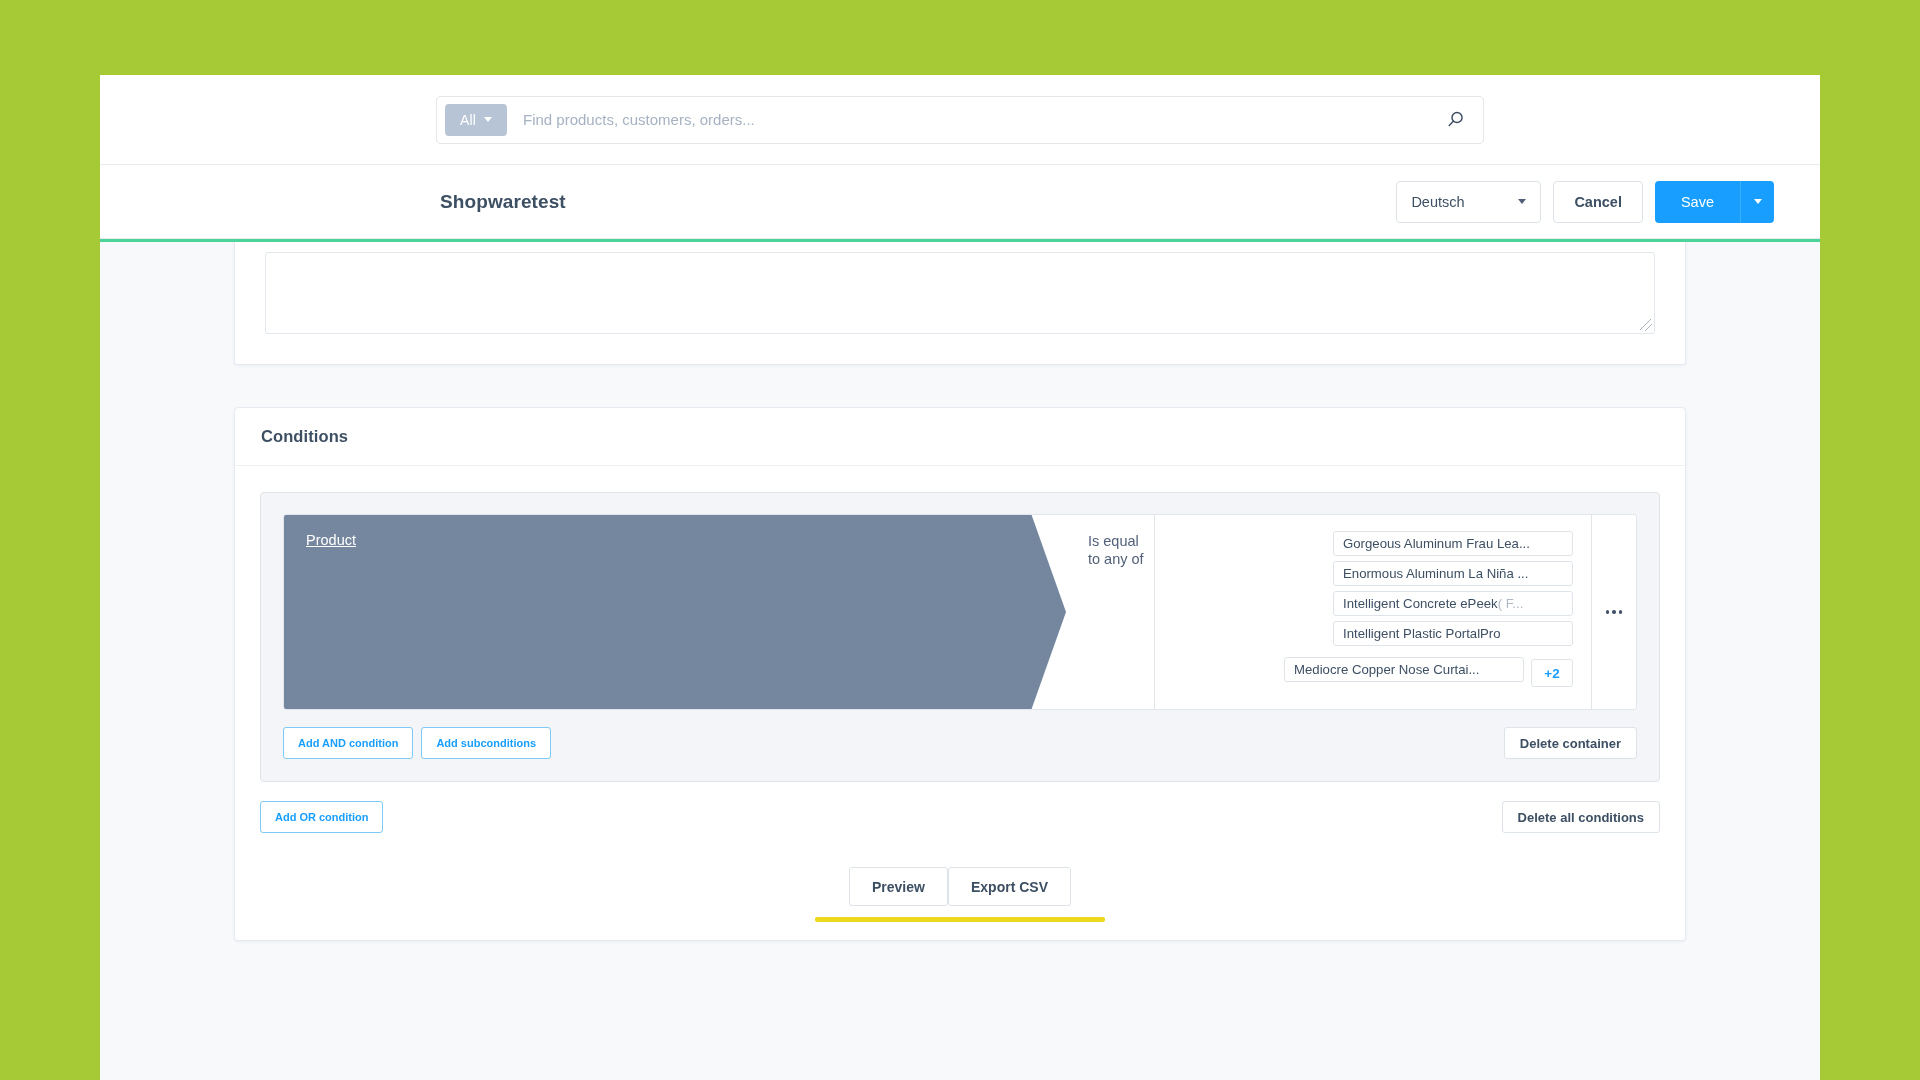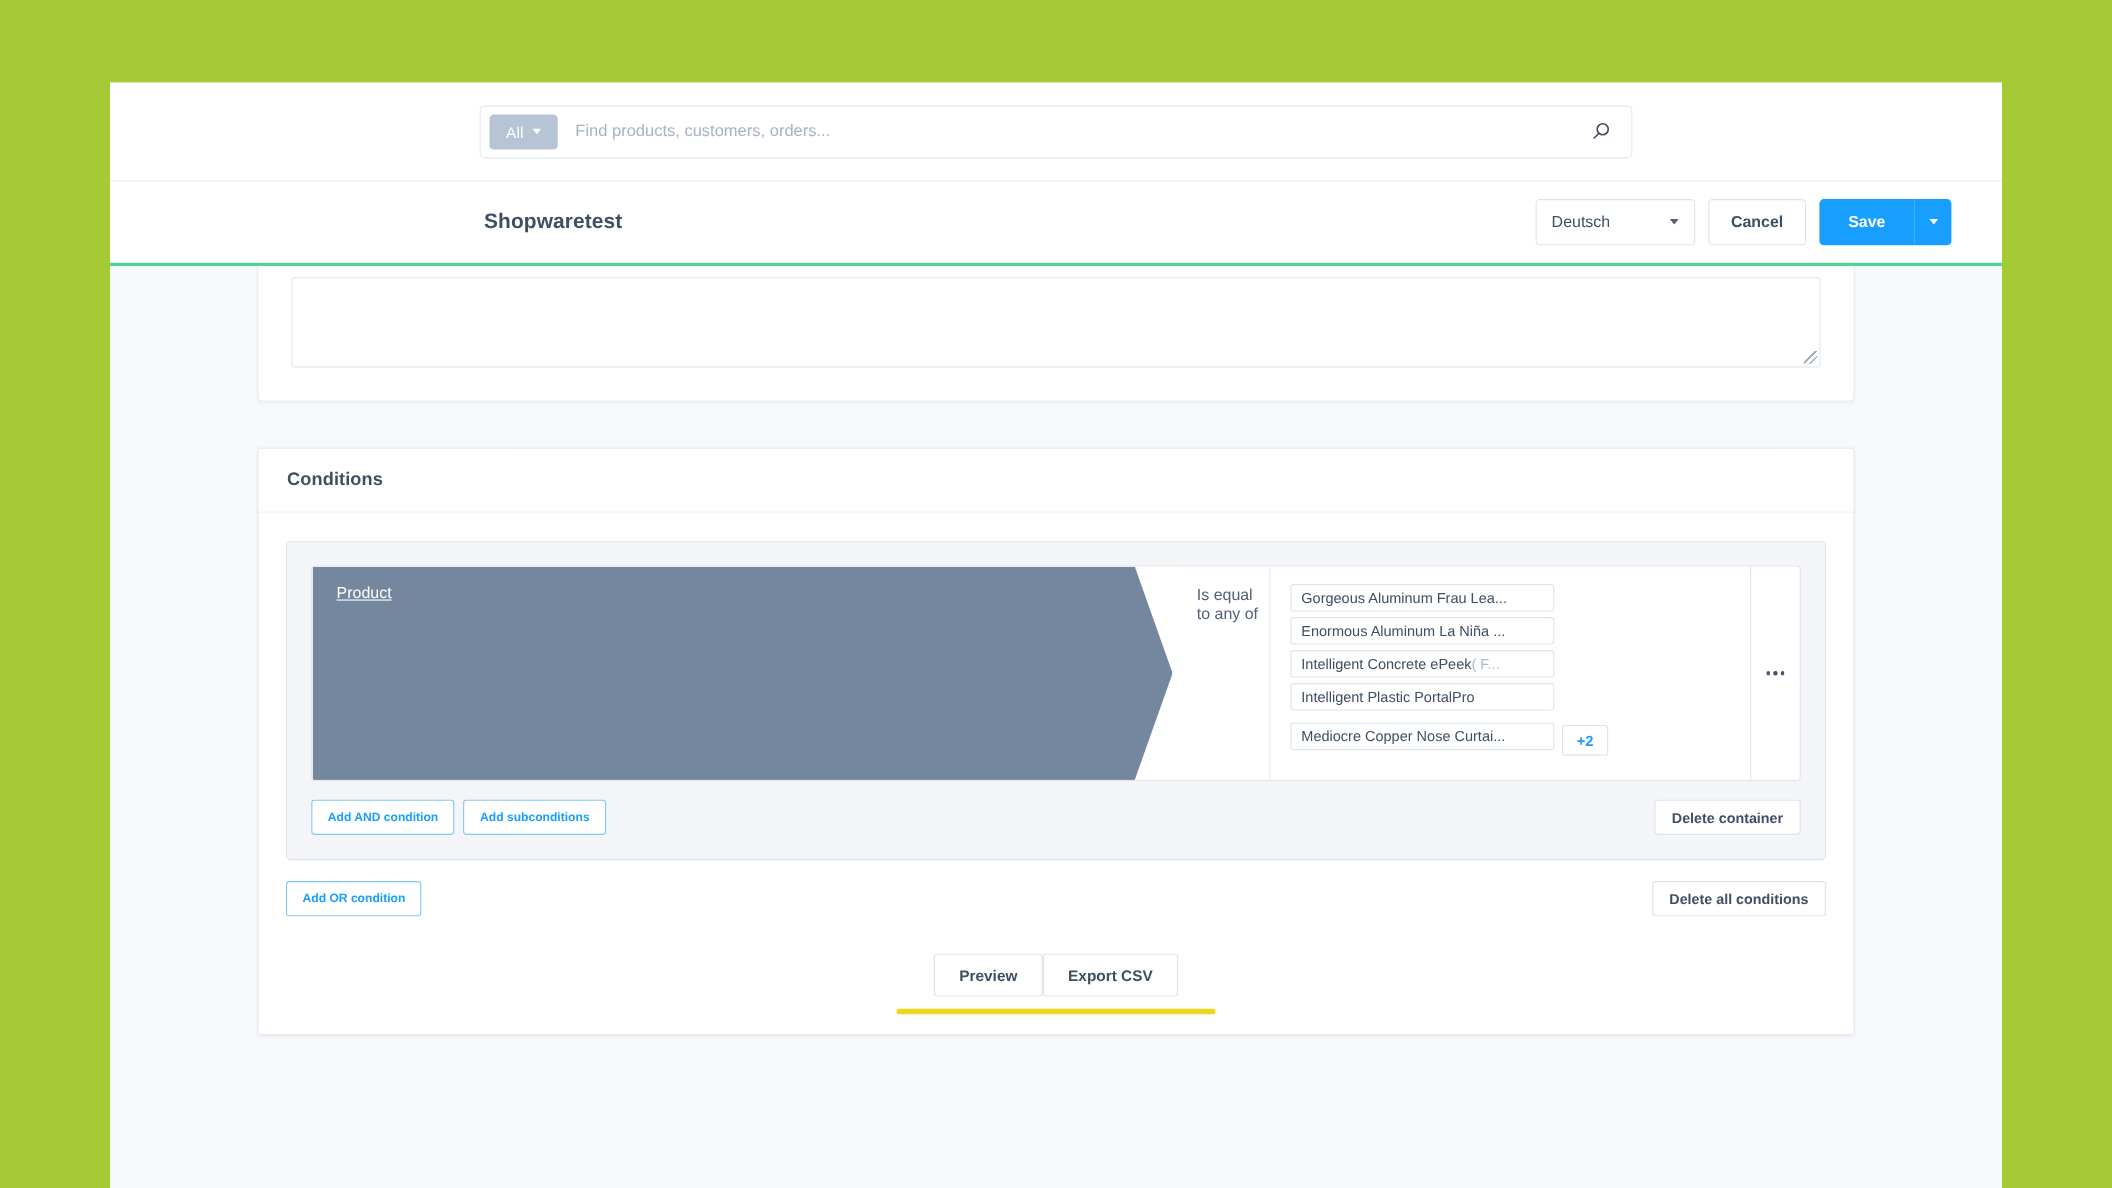"Save" .btn-save { font-weight: 700 -> 400 }
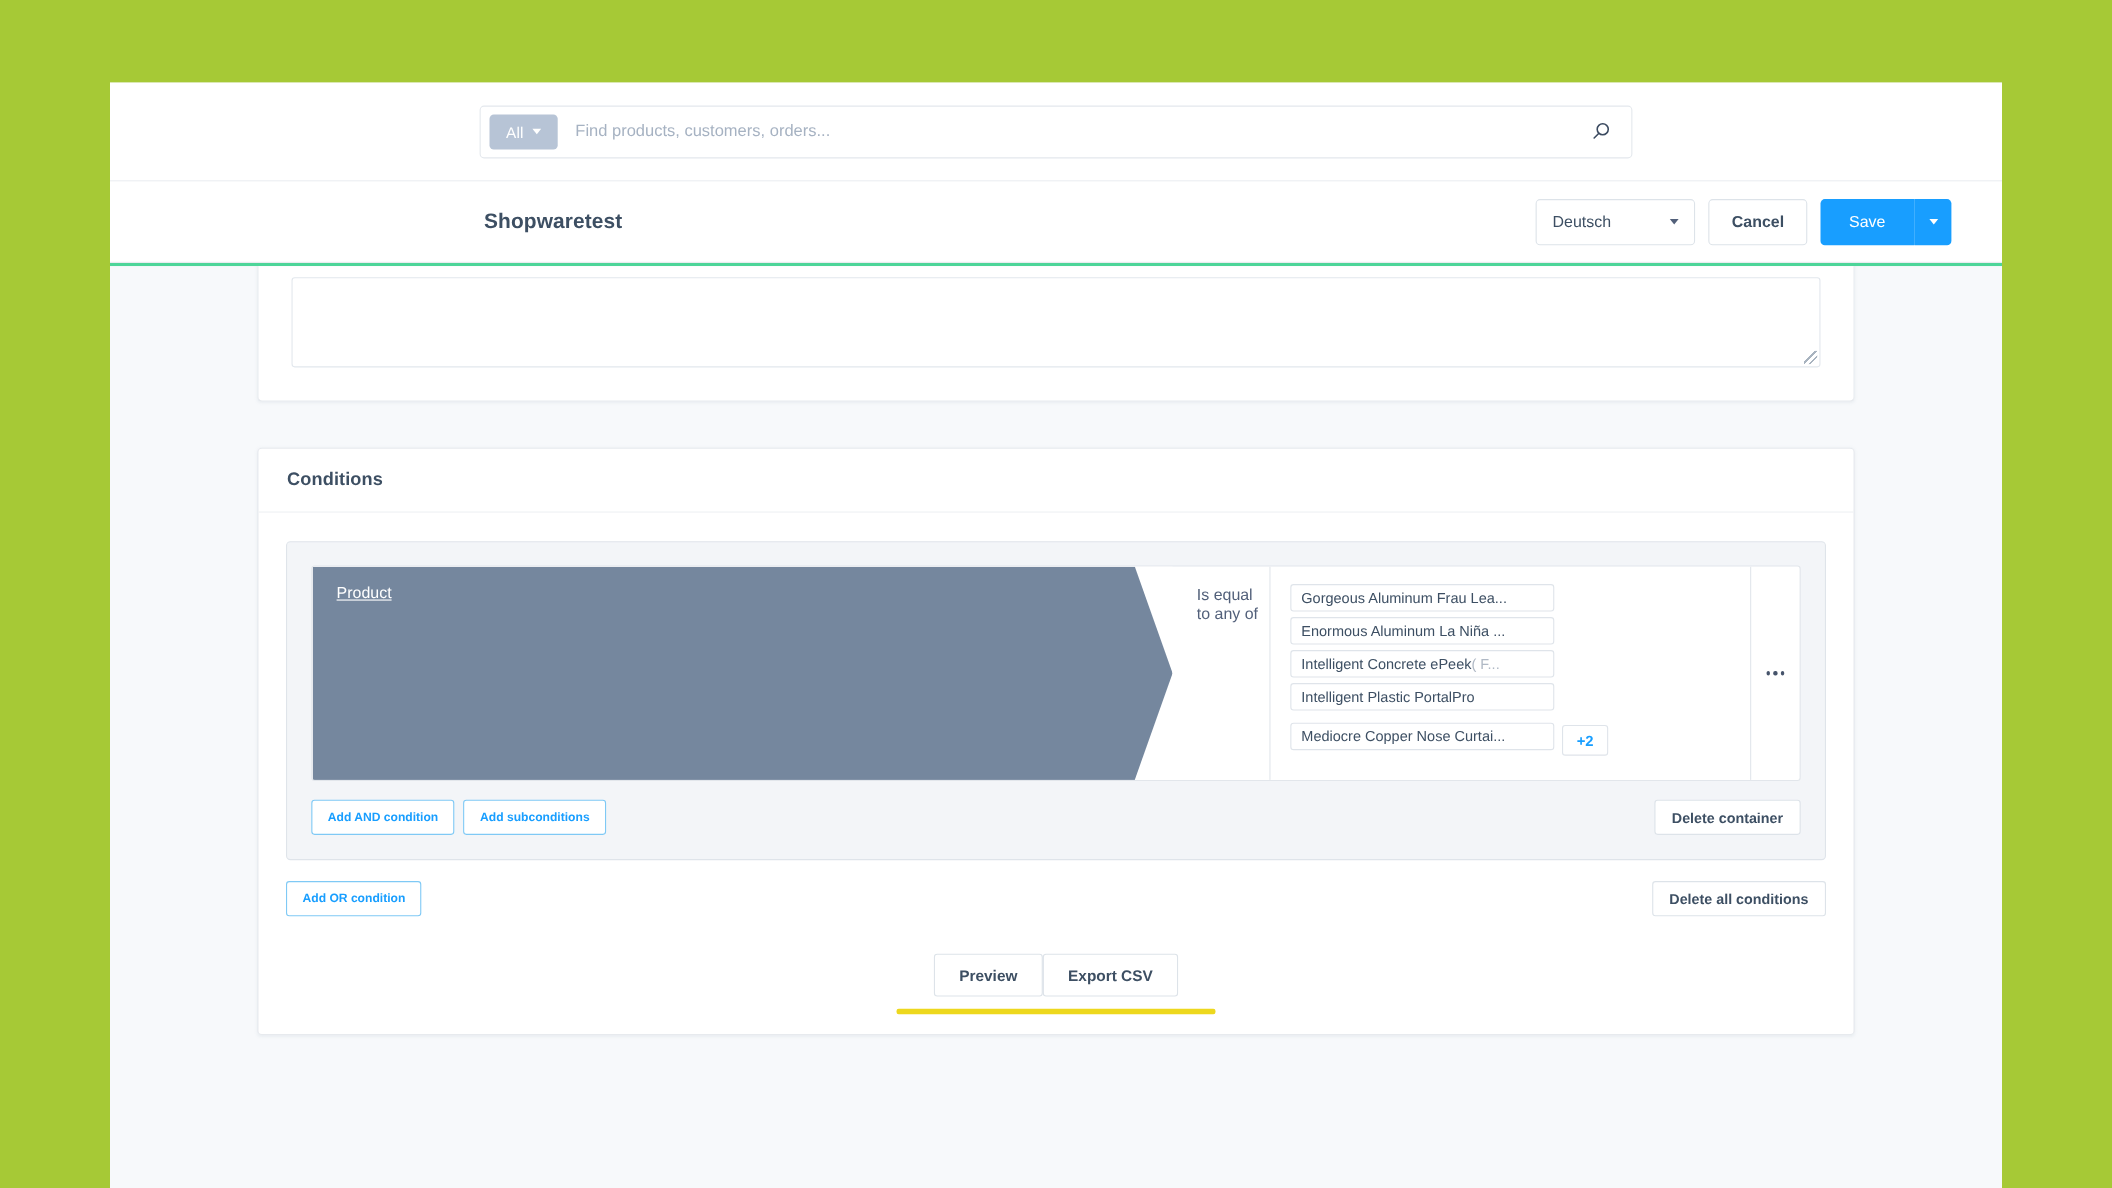"Gorgeous Aluminum Frau Lea..." .cond-values { align-items: flex-start -> flex-end }
